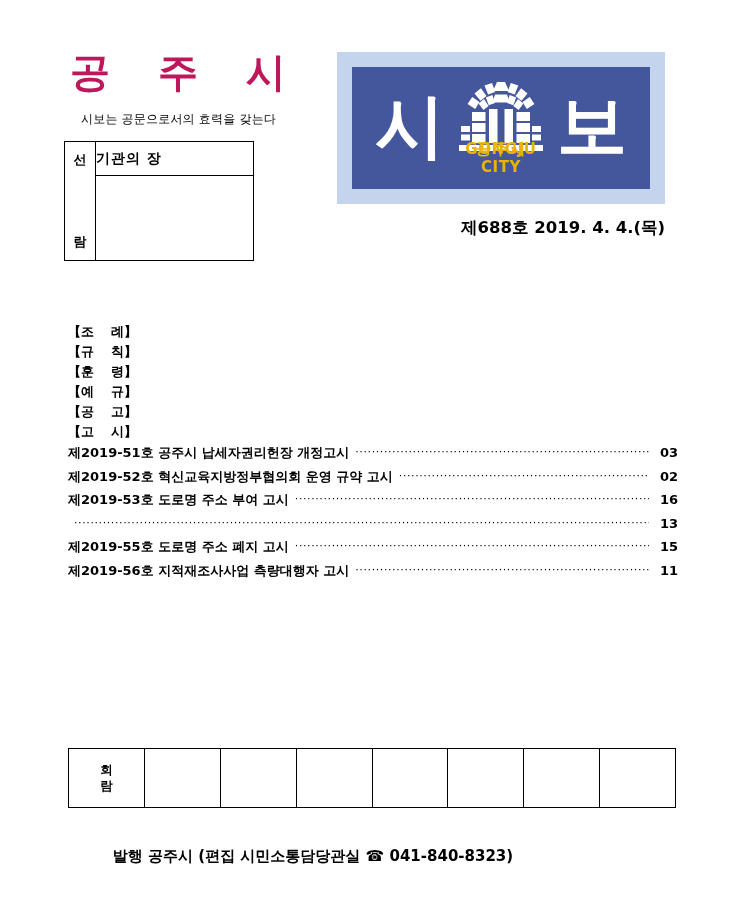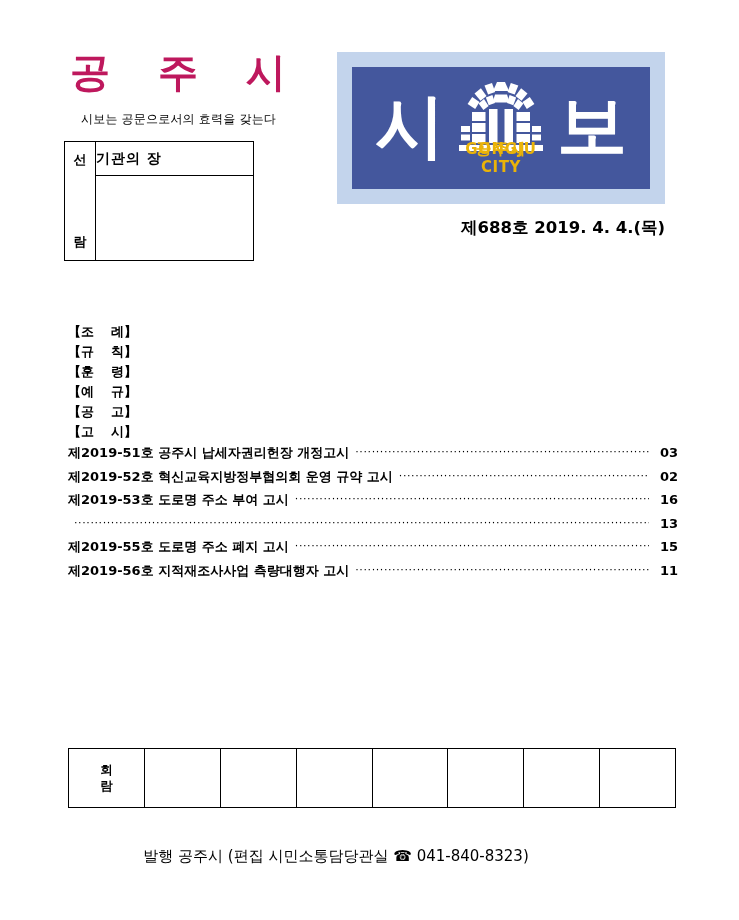"발행 공주시 (편집 시민소통담당관실 ☎" .footer { font-weight: normal -> bold; margin-left: 23px -> none }
